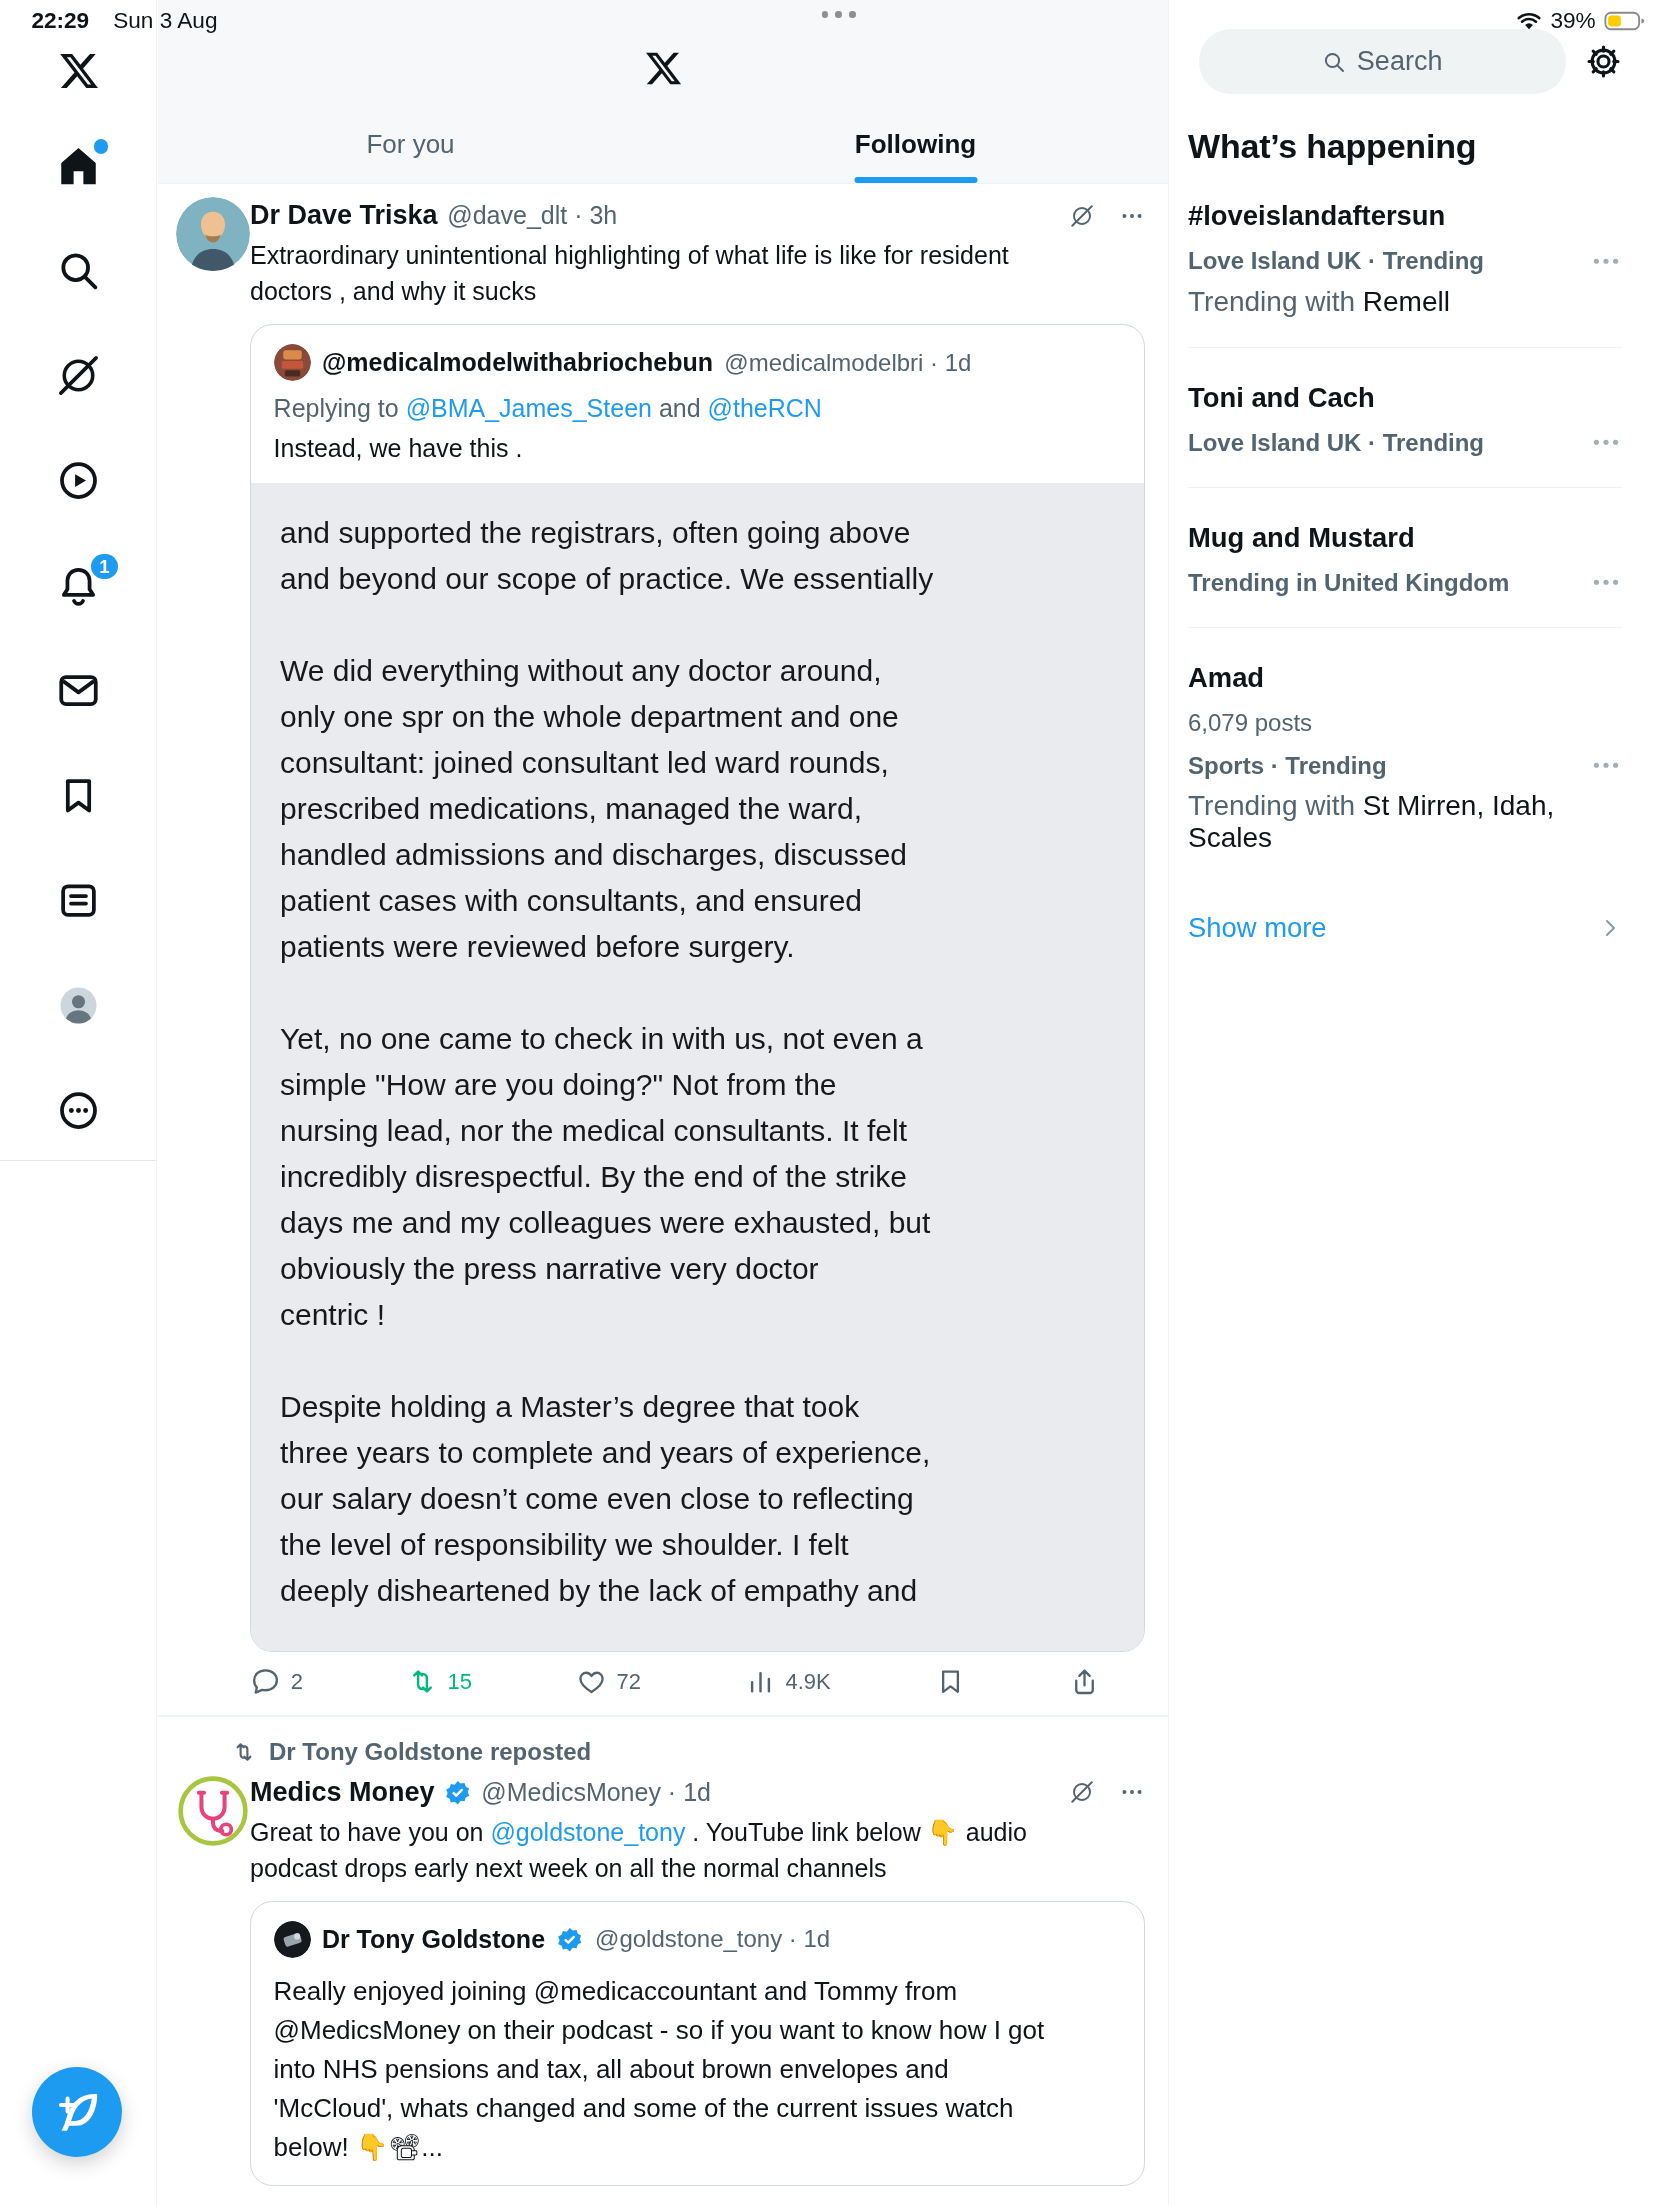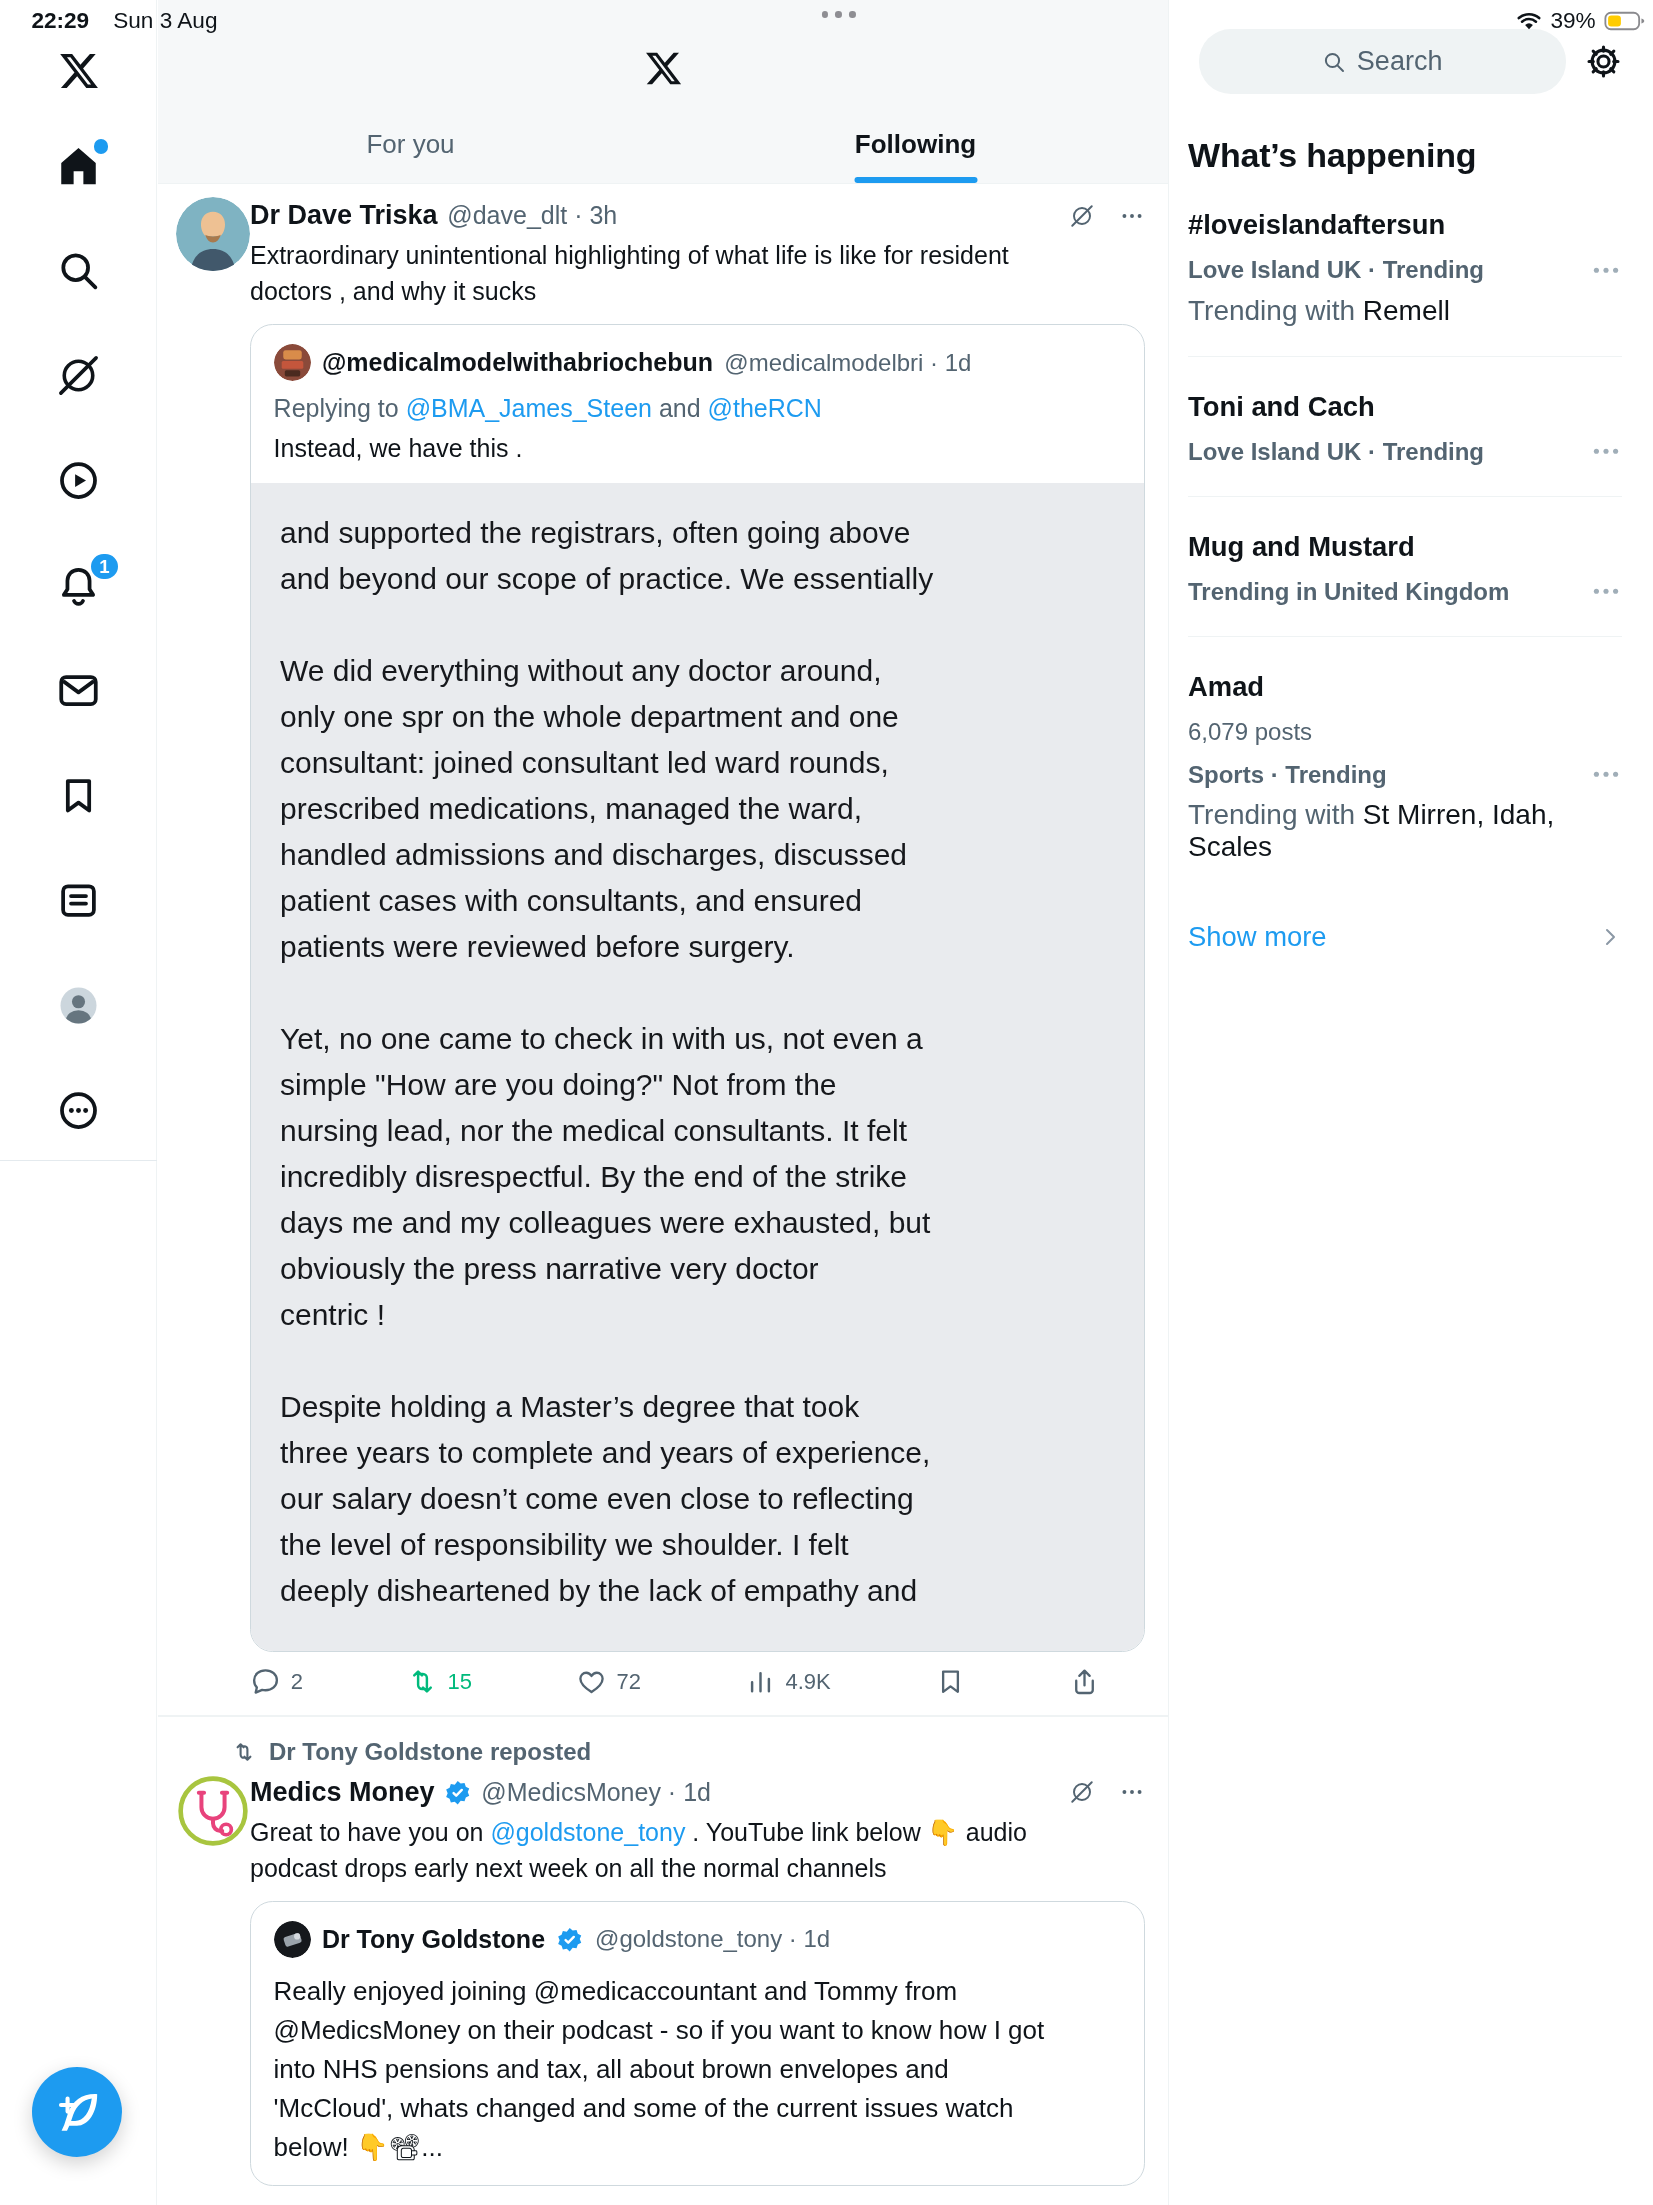"What’s happening" .right-heading { margin-top: 42px -> 33px }
